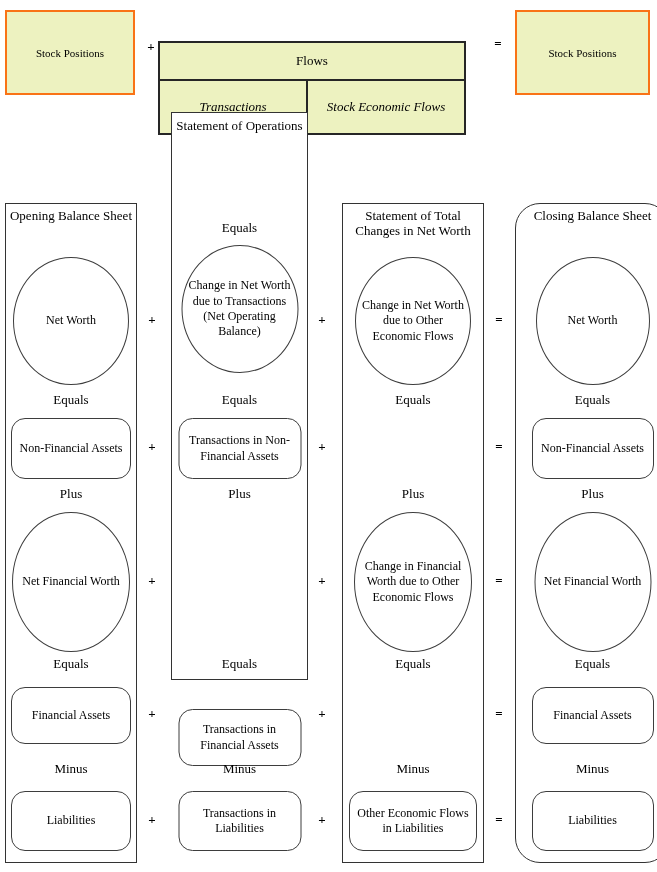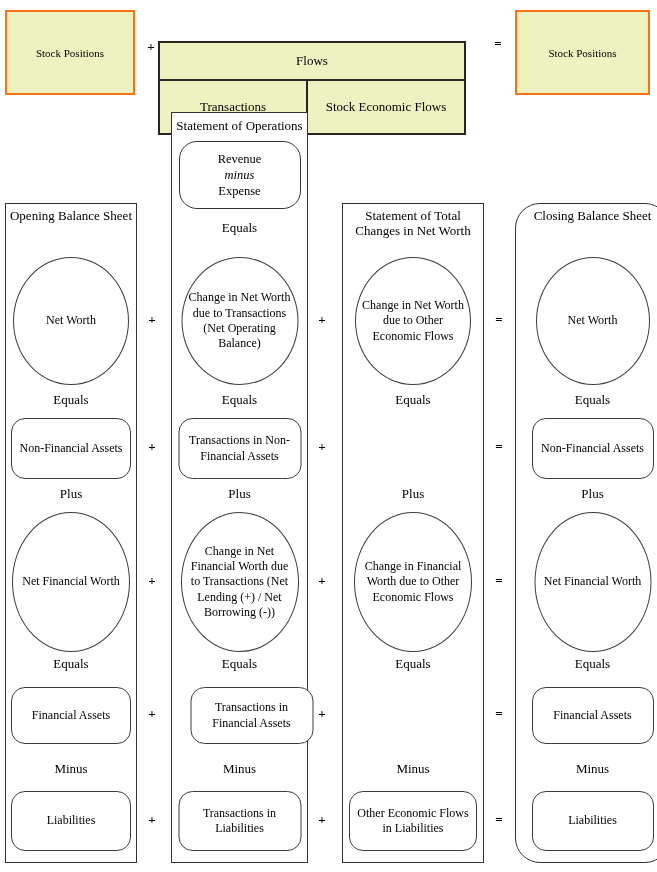"Transactions" .flows-row { font-style: none -> italic }
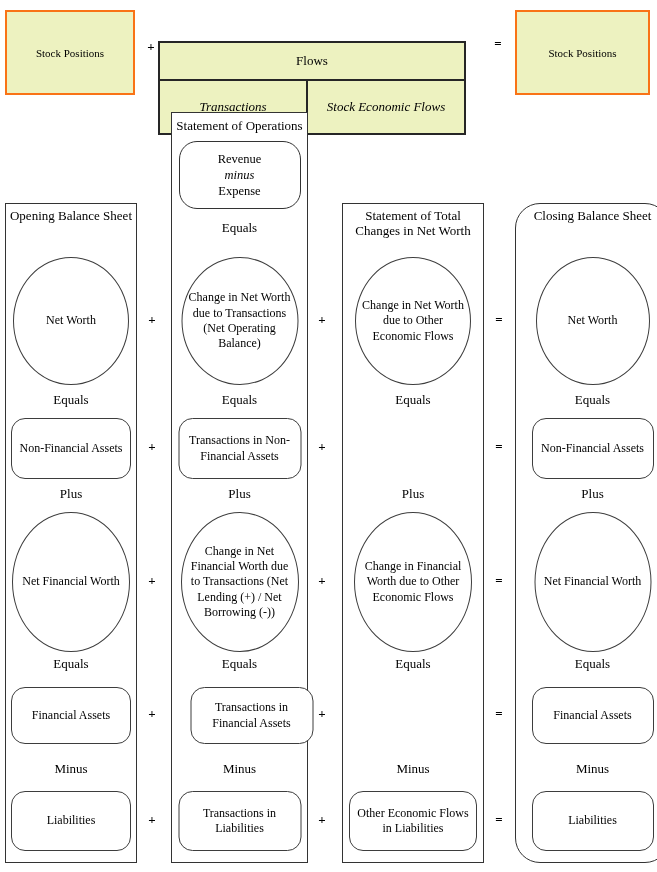"Statement of Operations" .col2 { height: 751px -> 568px }
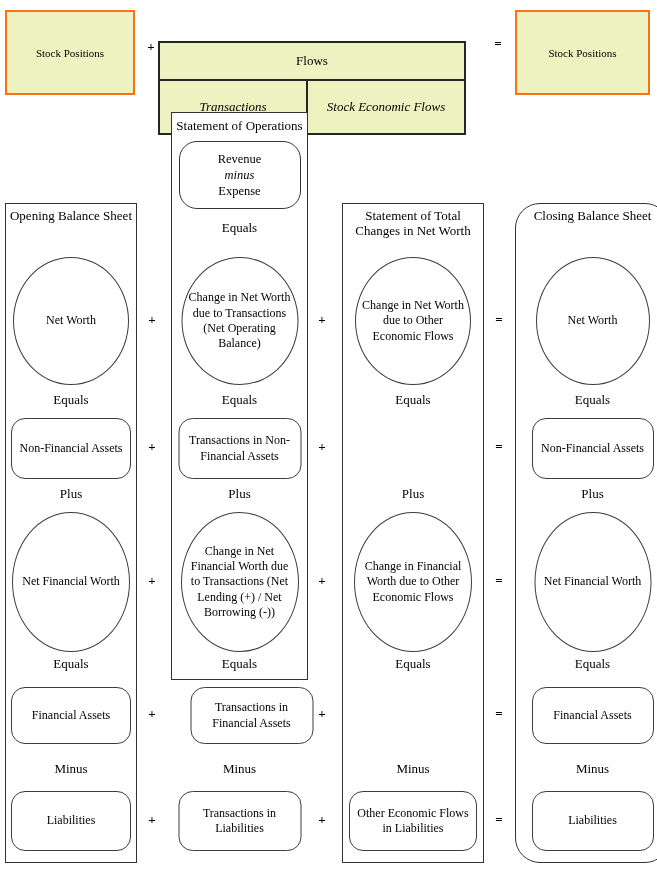"Revenue" div.revbox { html: <div> <span>Revenue</span> <span>minus</span> <span>Expense</span> </div> -> none }
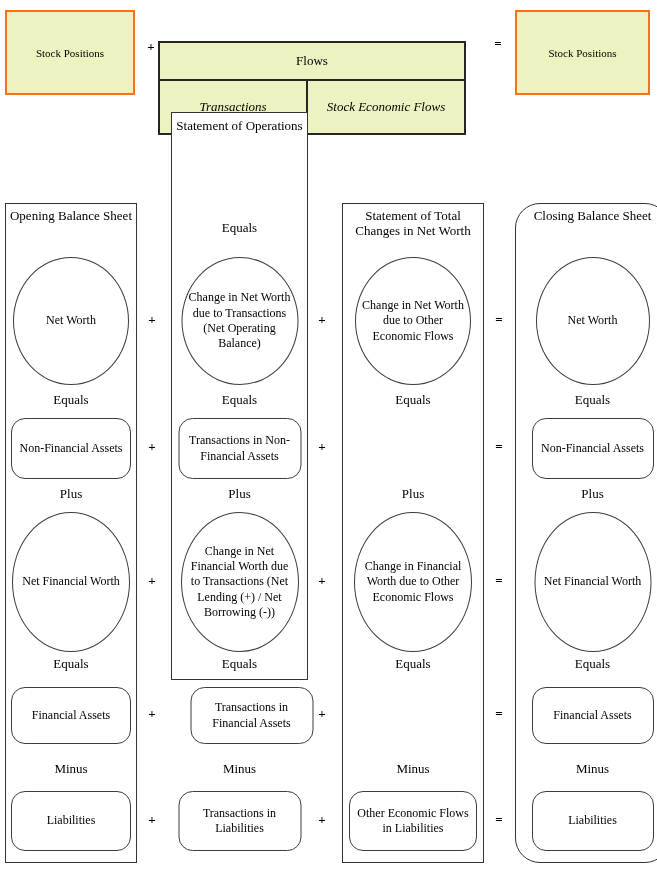"Change in Net Worth due to Transactions" .col2 .e1 { top: 144px -> 132px }
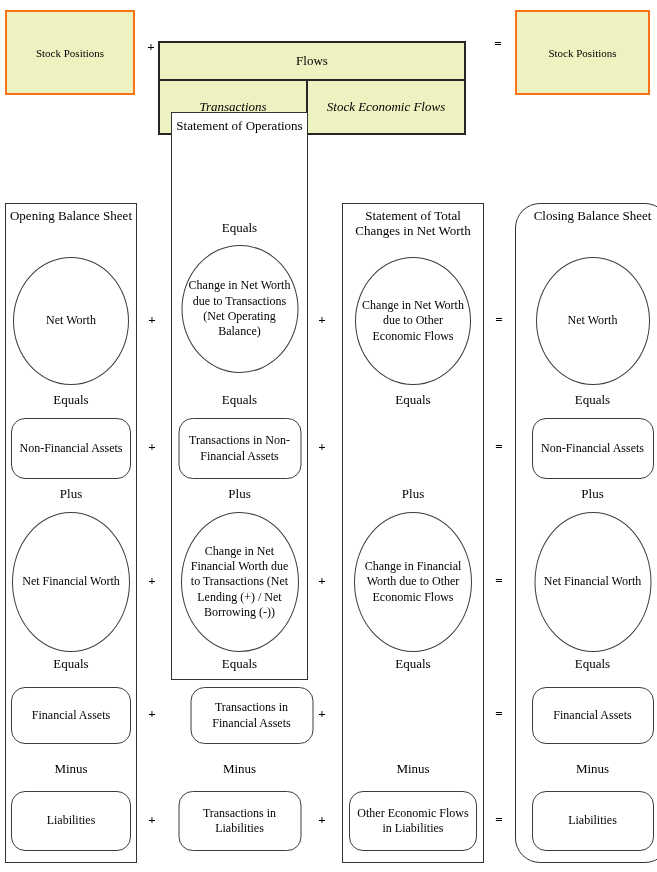"Change in Net Financial Worth" div.ellipse { html: <div> <span>Change in Net Financial Worth due to Transactions (Net Lending (+) / Net Borrowing (-))</span> </div> -> none }
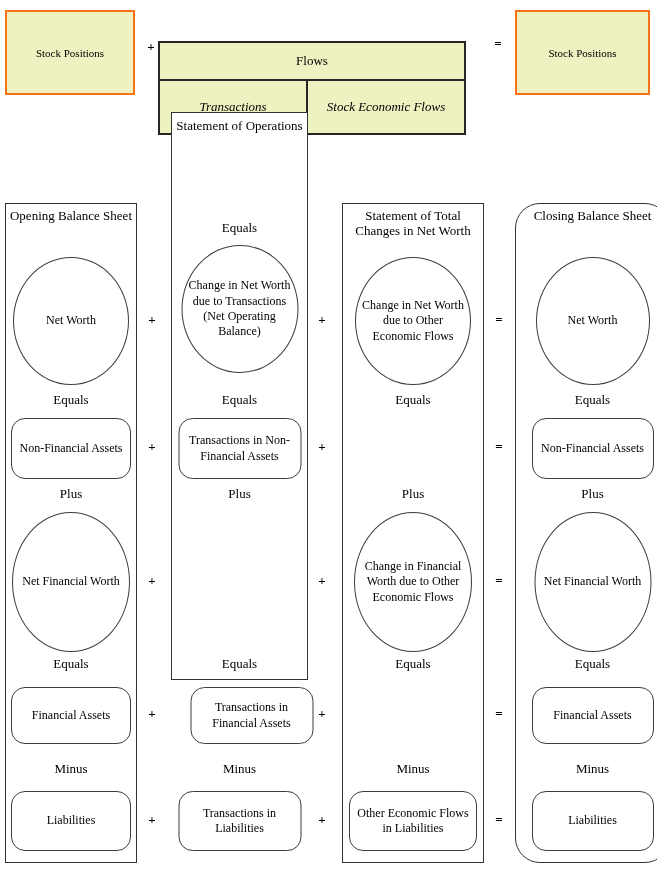"Transactions in Financial Assets" .col2 .b2 { margin-left: 12px -> none; top: 574px -> 596px }
